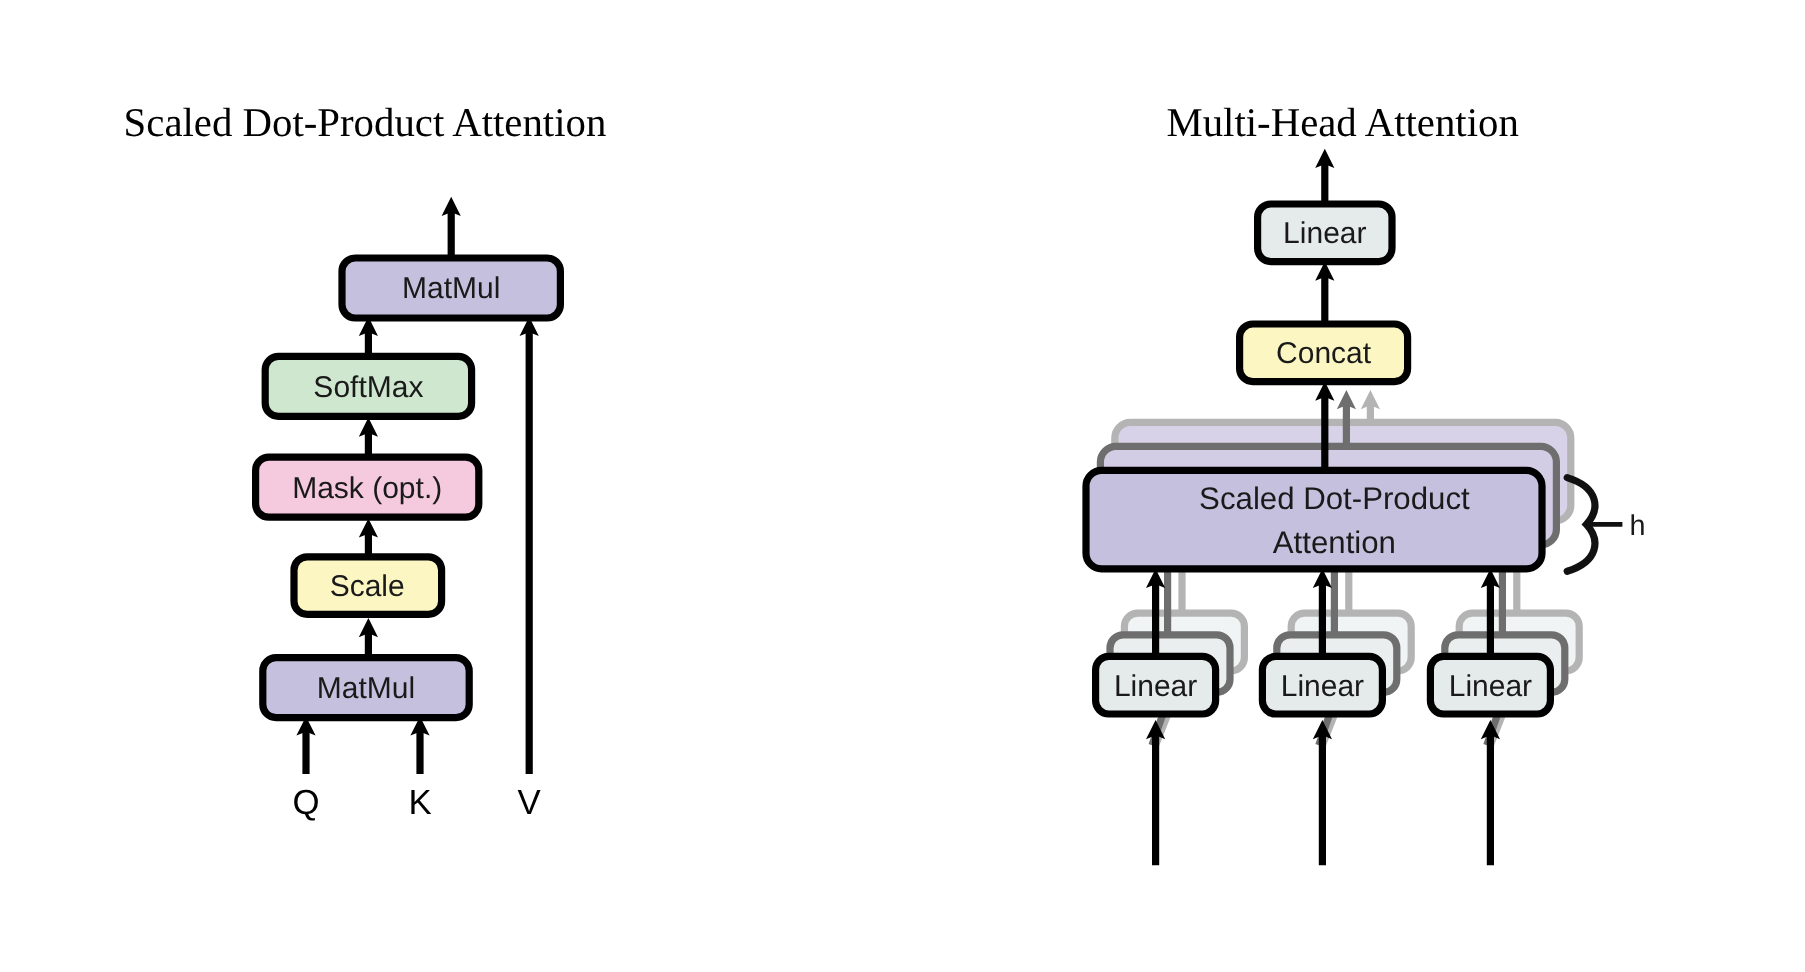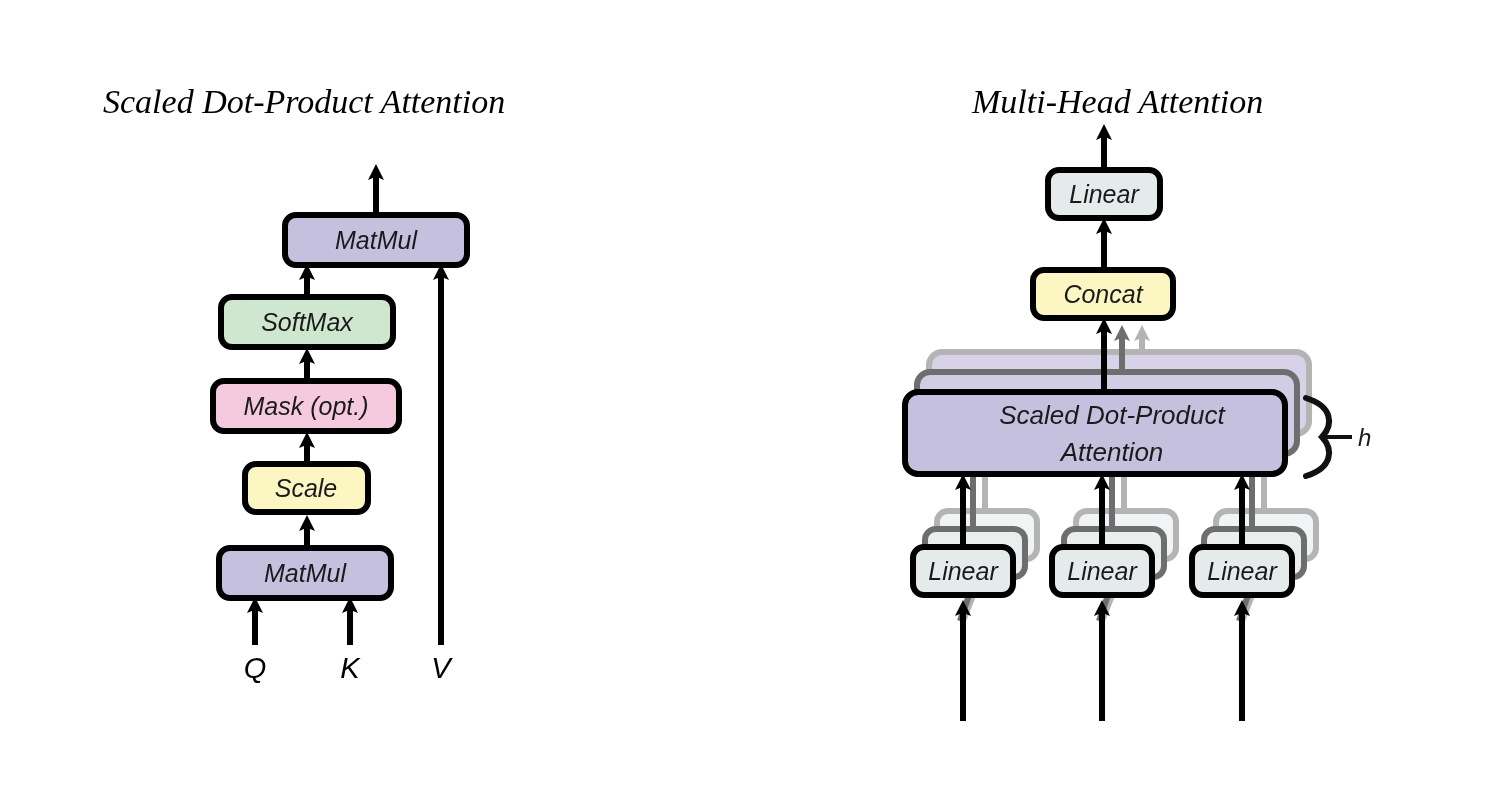"Scaled Dot-Product Attention" #canvas { font-style: italic -> none }
